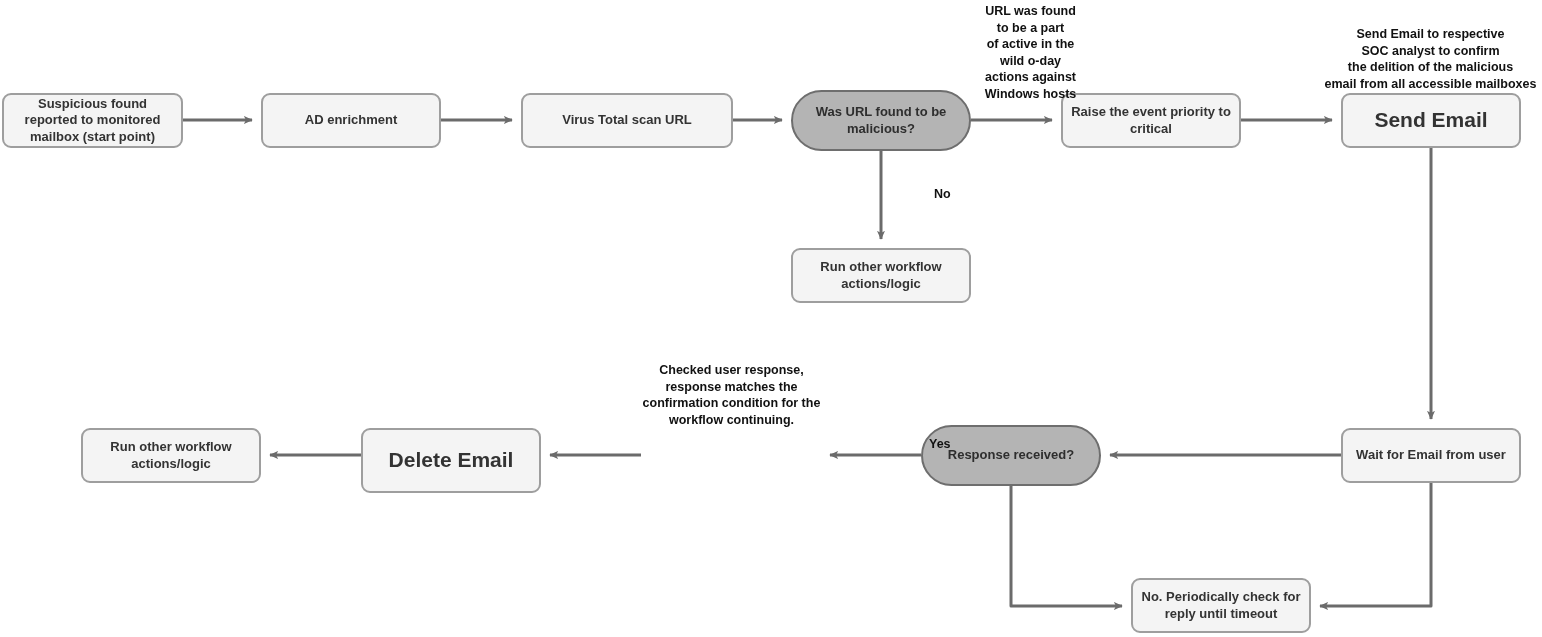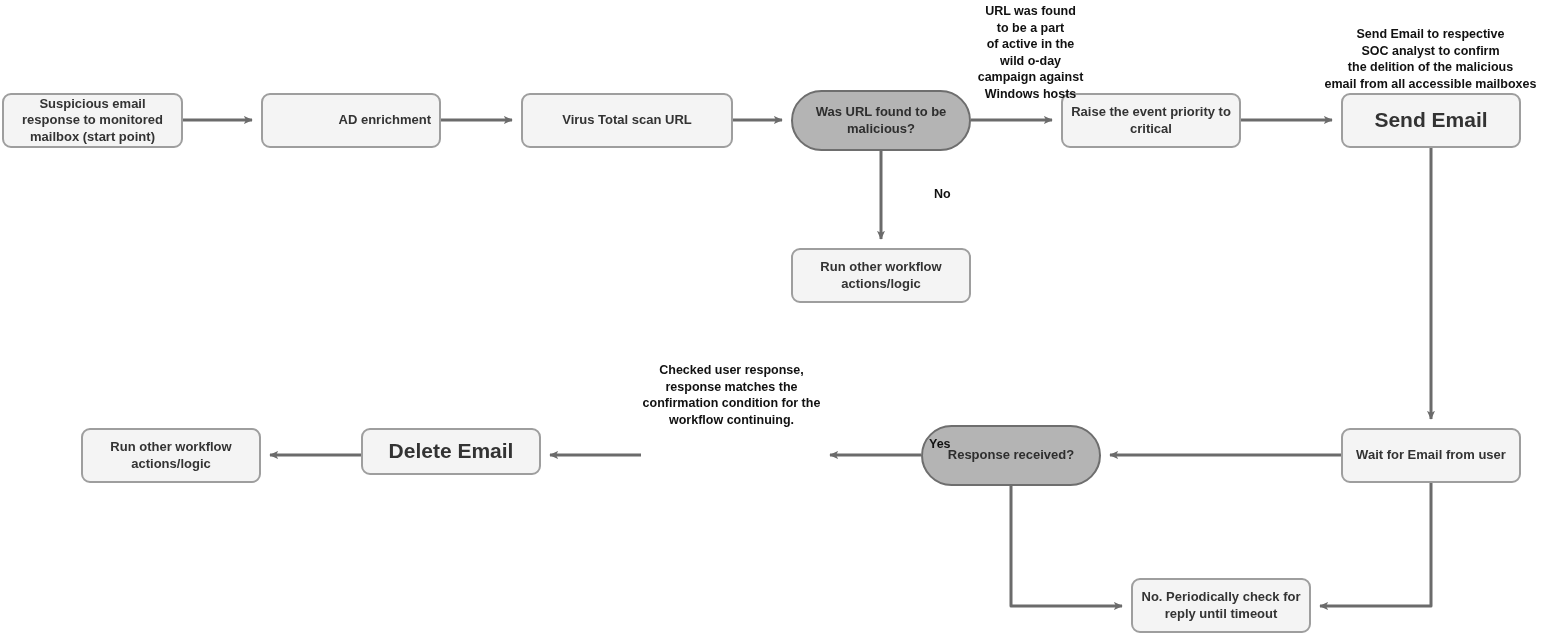"URL was found" div.edge-label { text: campaign -> actions }
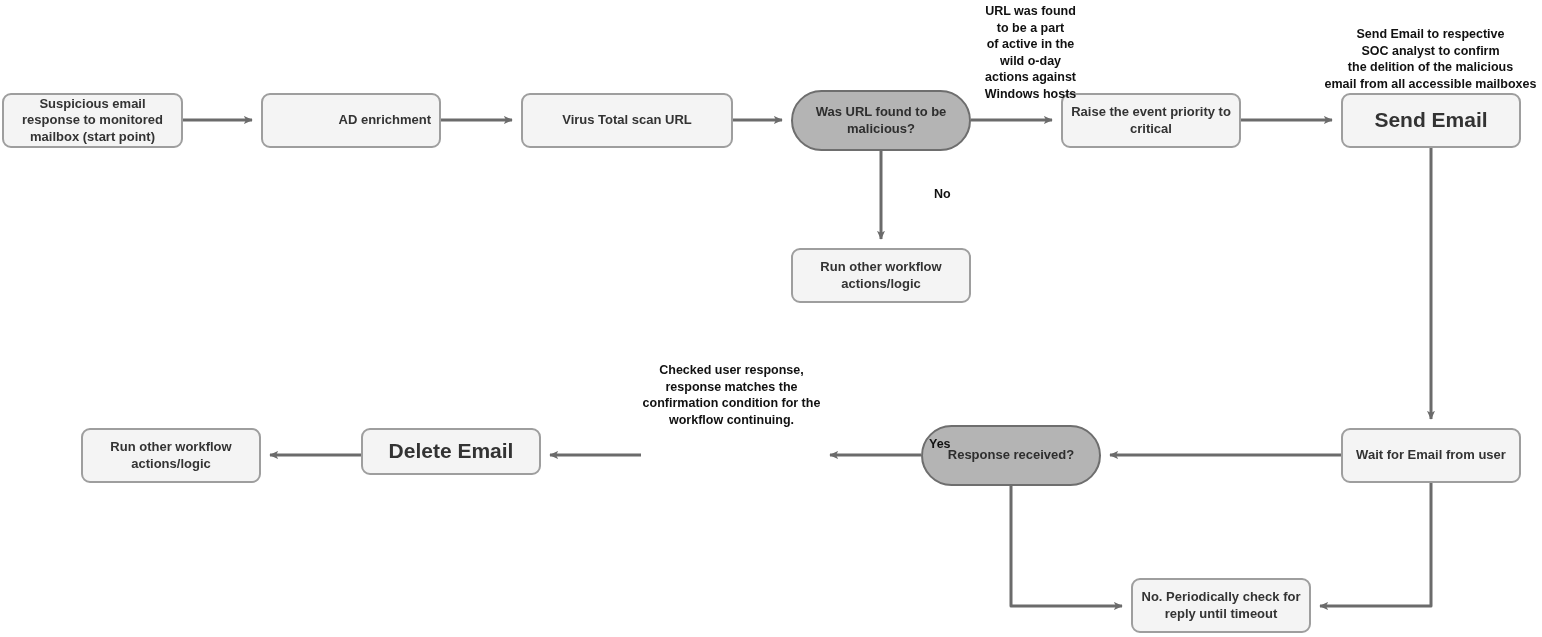"Suspicious email response to monitored" span { text: email response -> found reported }
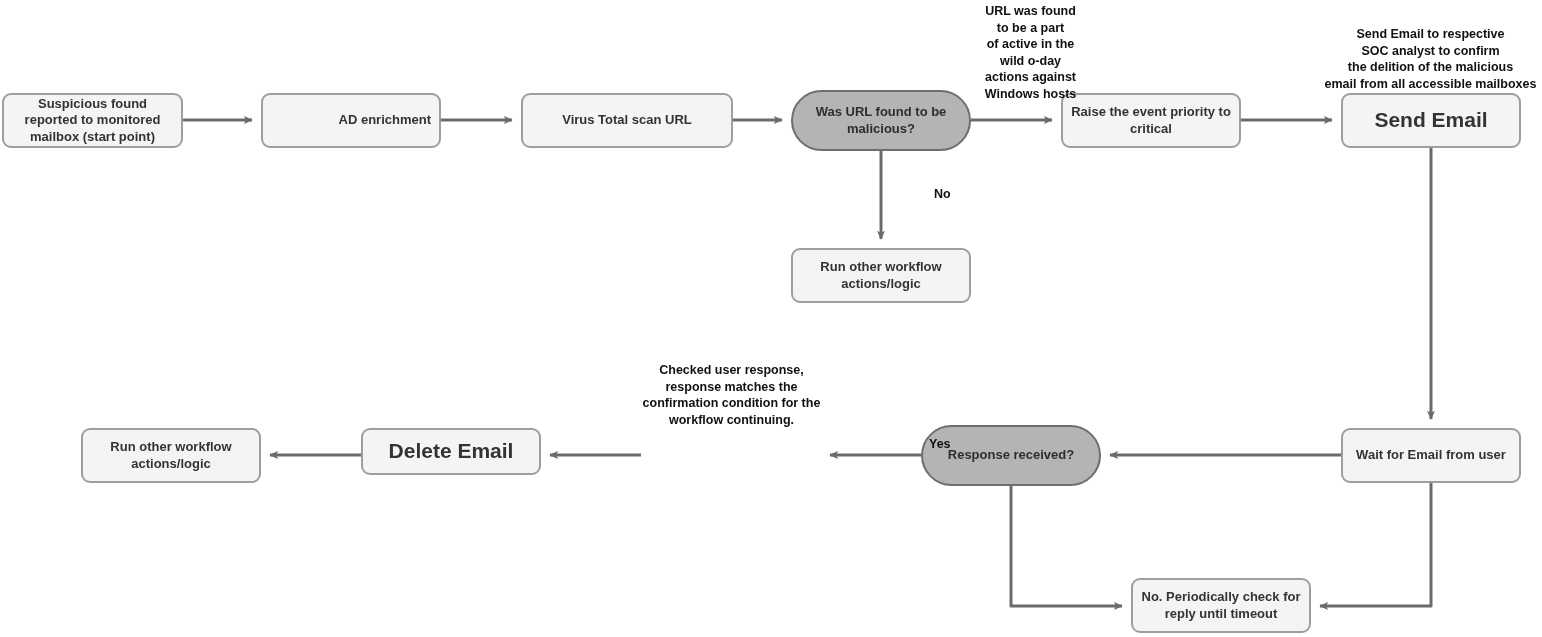"AD enrichment" div.node { justify-content: flex-end -> none }
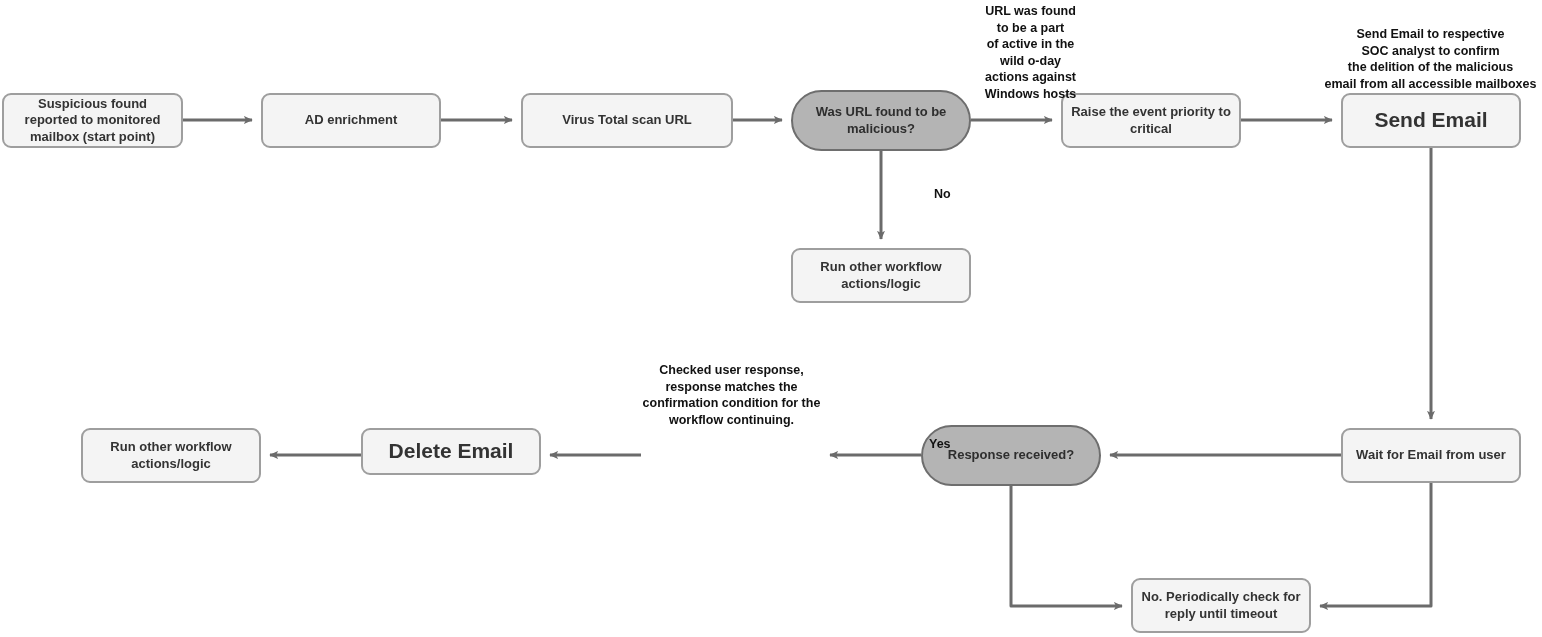"Delete Email" div.node { height: 47px -> 65px }
